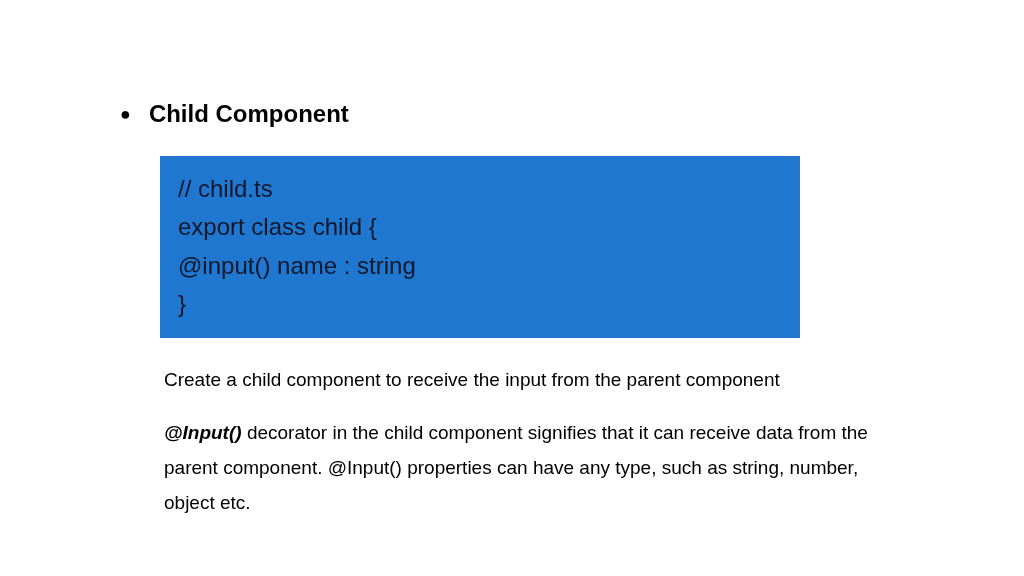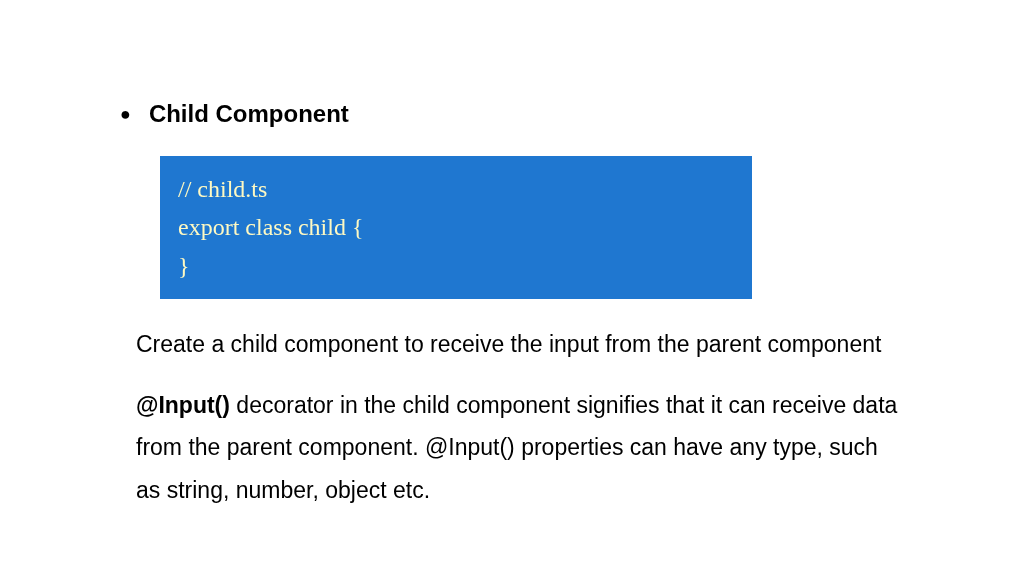"// child.ts" .code-block { color: #fef9c3 -> #0f172a; font-family: Liberation Serif, serif -> Liberation Sans, sans-serif; width: 592px -> 640px }
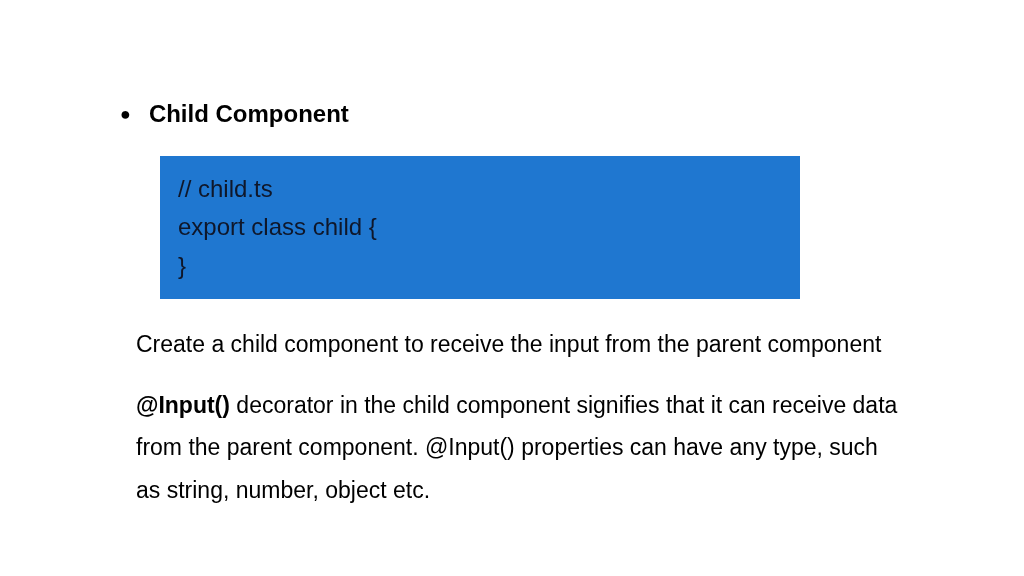"@input() name : string" div { html: none -> <div>@input() name : string</div> }
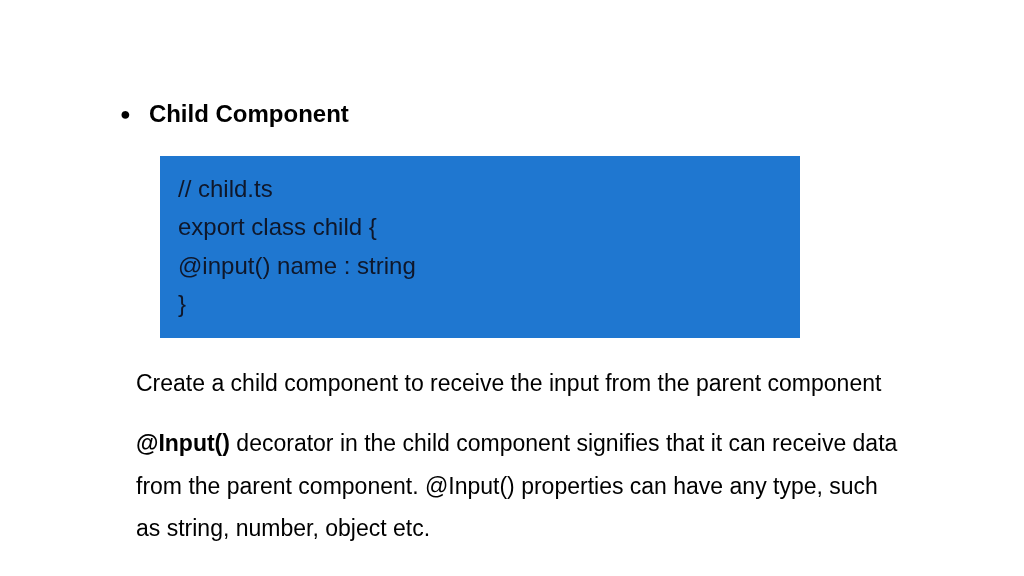"Create a child component to" .body-text { font-size: 23px -> 19px; margin-left: 16px -> 44px }
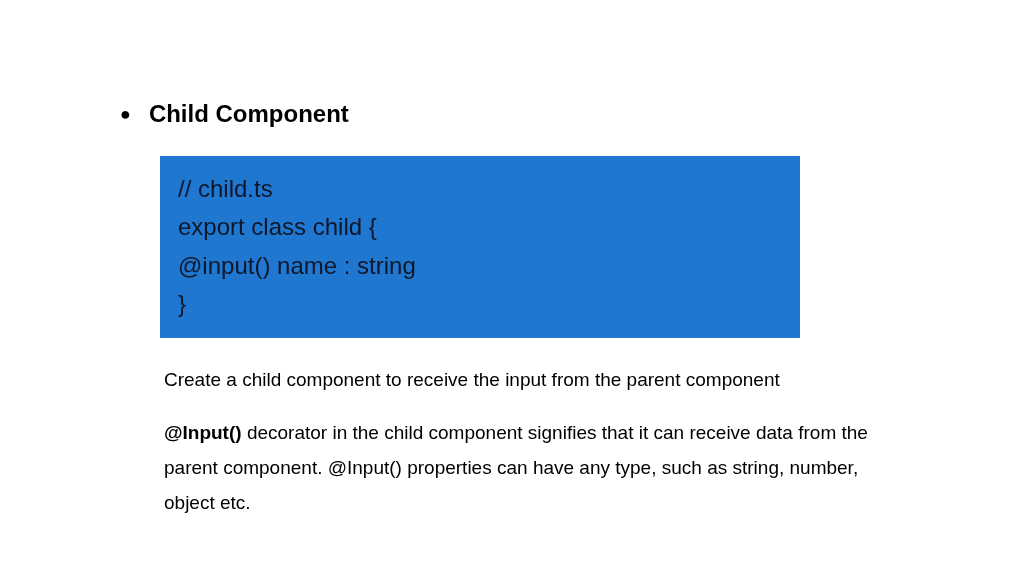"@Input()" .bold { font-style: none -> italic }
